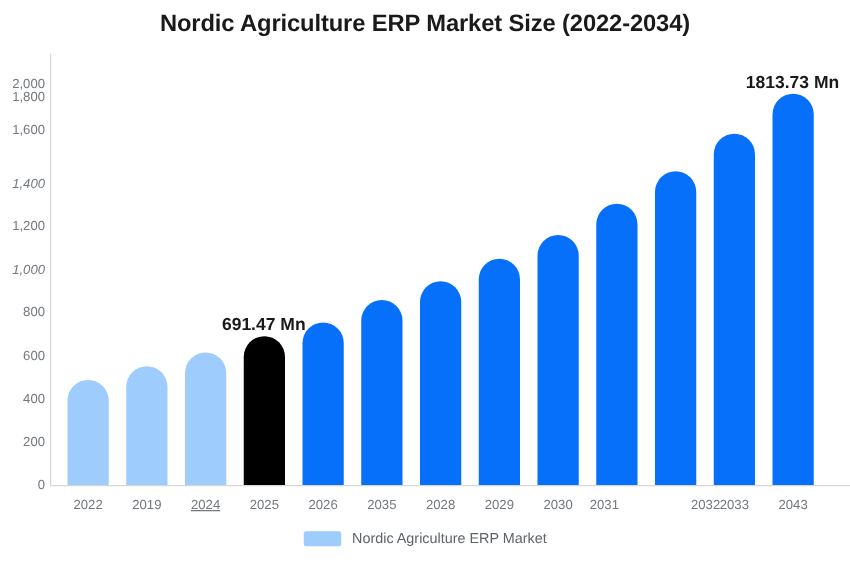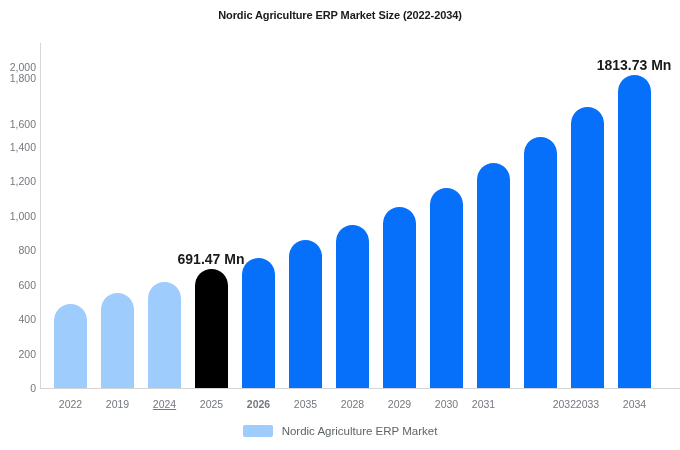"Nordic Agriculture ERP Market Size" #chart-title { font-size: 11px -> 19px }
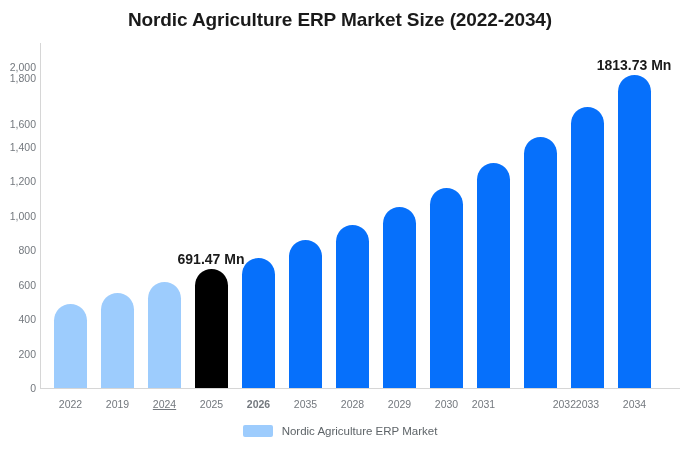"1,600" div.y-tick { top: 124px -> 104px }
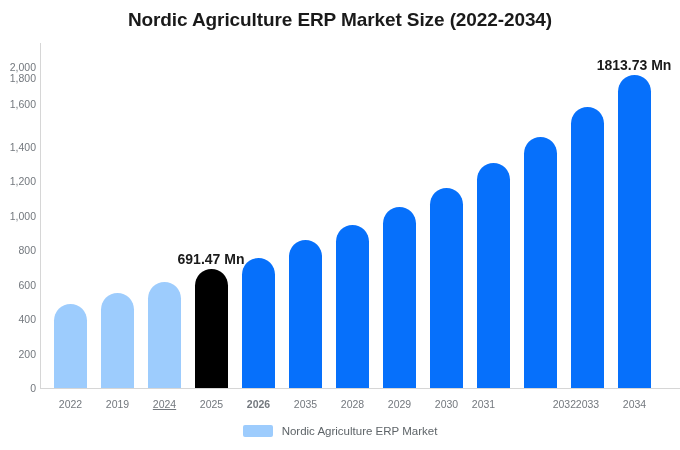"1,400" div.y-tick { font-style: none -> italic }
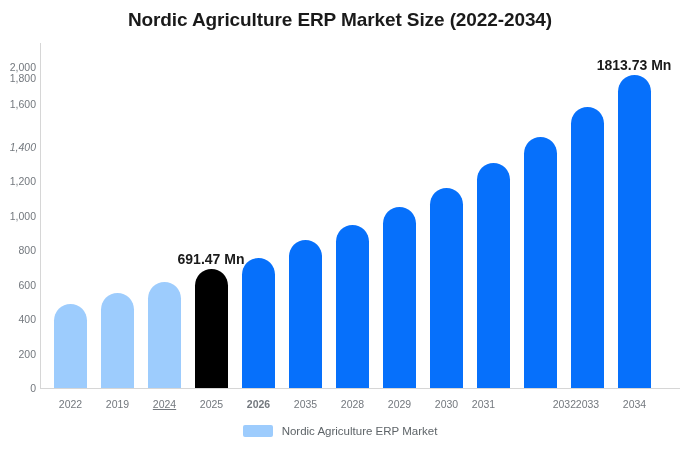"1,000" div.y-tick { font-style: none -> italic }
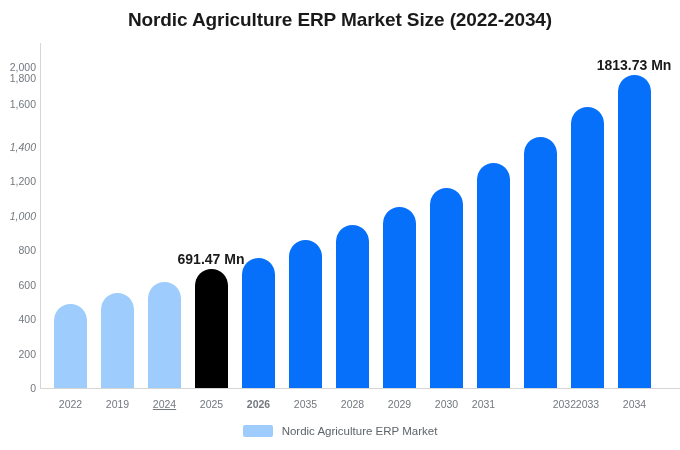"2026" div.x-tick { font-weight: bold -> none }
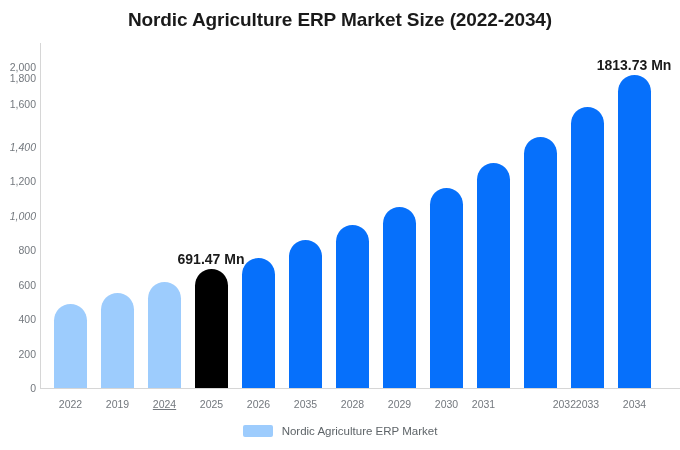"2032" div.x-tick { left: 489px -> 501px; text-align: right -> none }
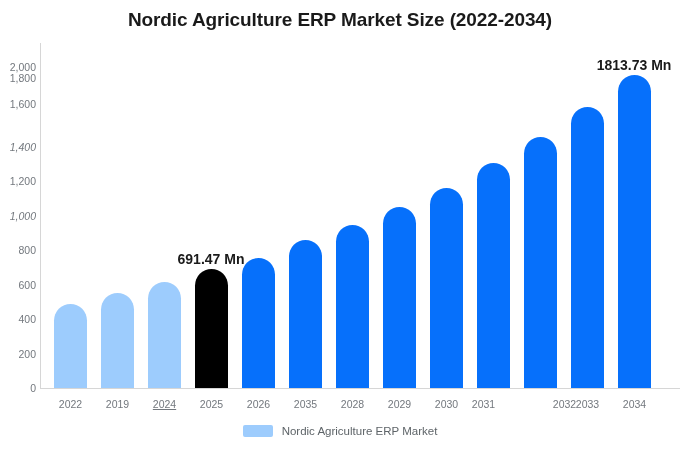"2034" div.x-tick { text: 2034 -> 2043 }
